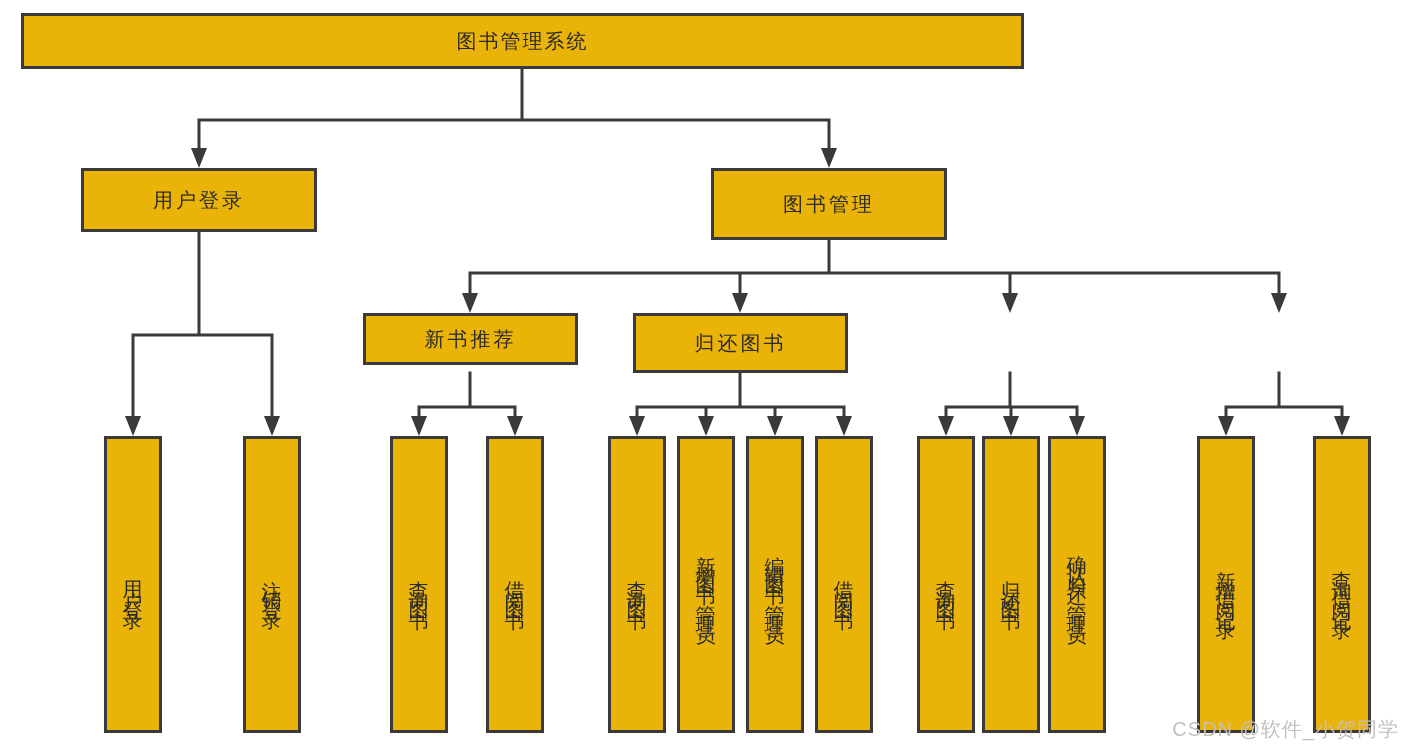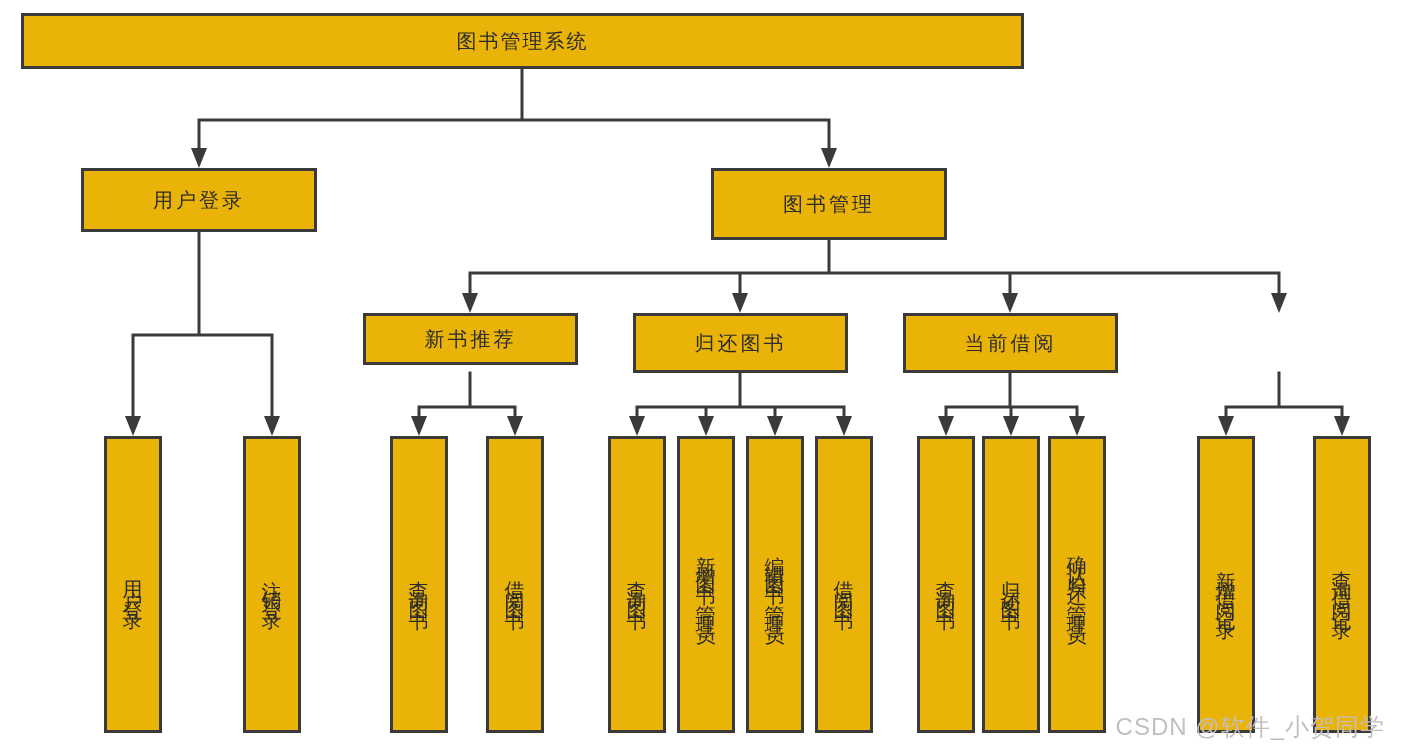"当前借阅" div.box { html: <div> <span>当前借阅</span> </div> -> none }
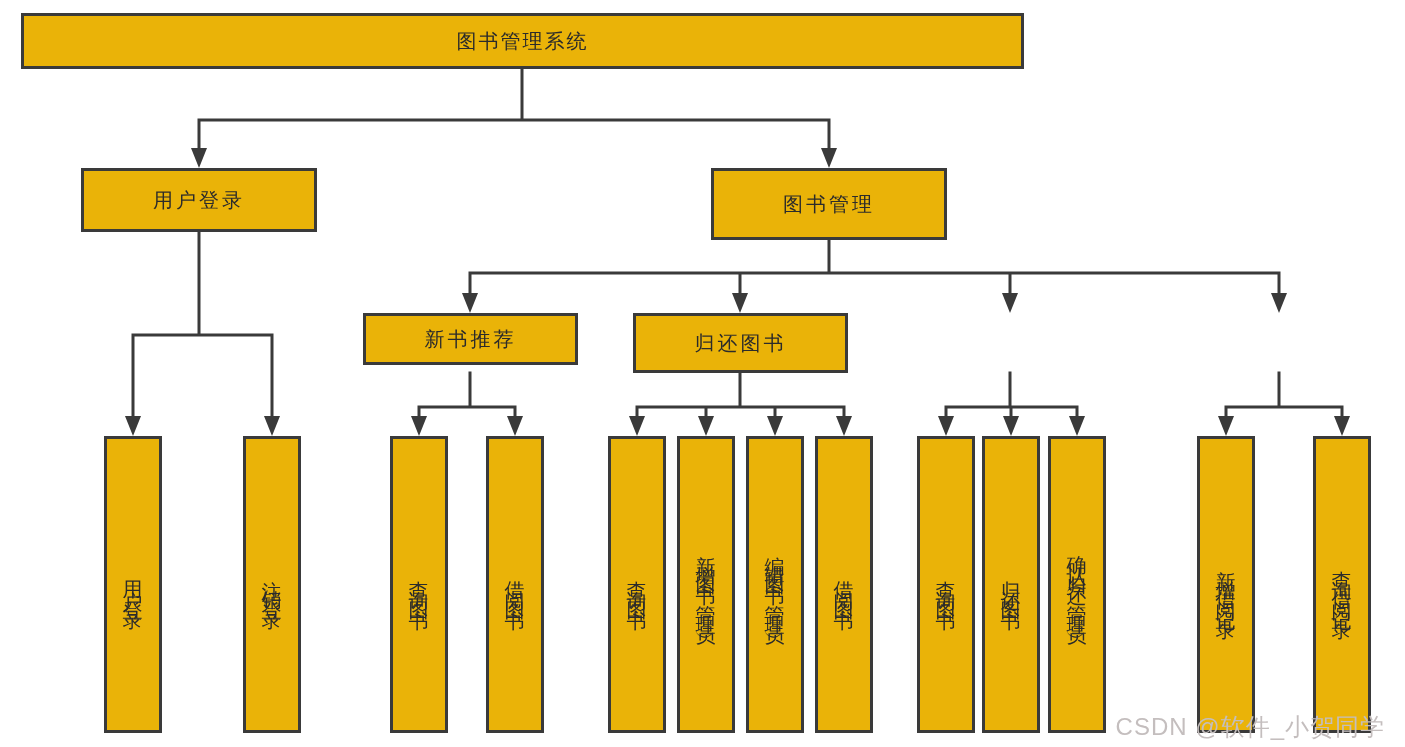"CSDN @软件_小贺同学" .watermark { font-size: 24px -> 20px; right: 20px -> 6px }
